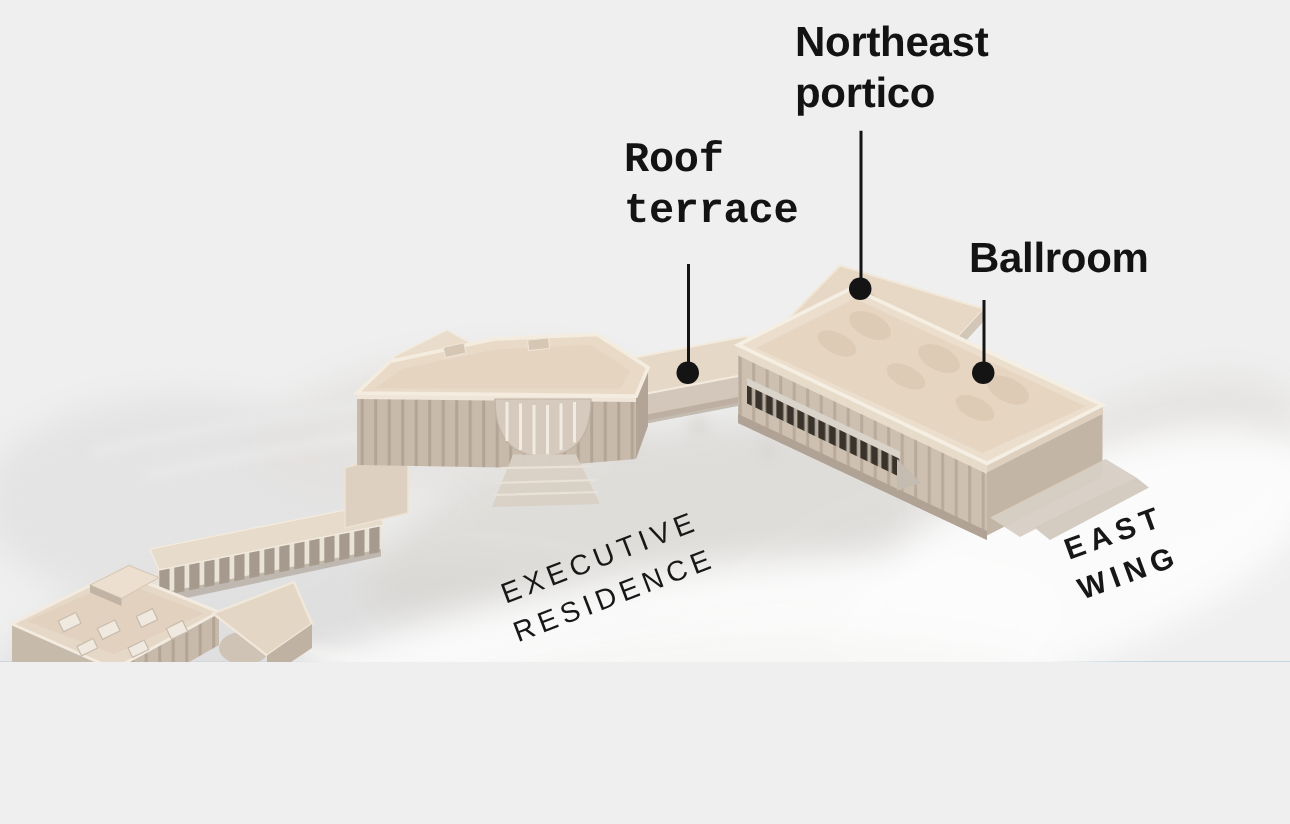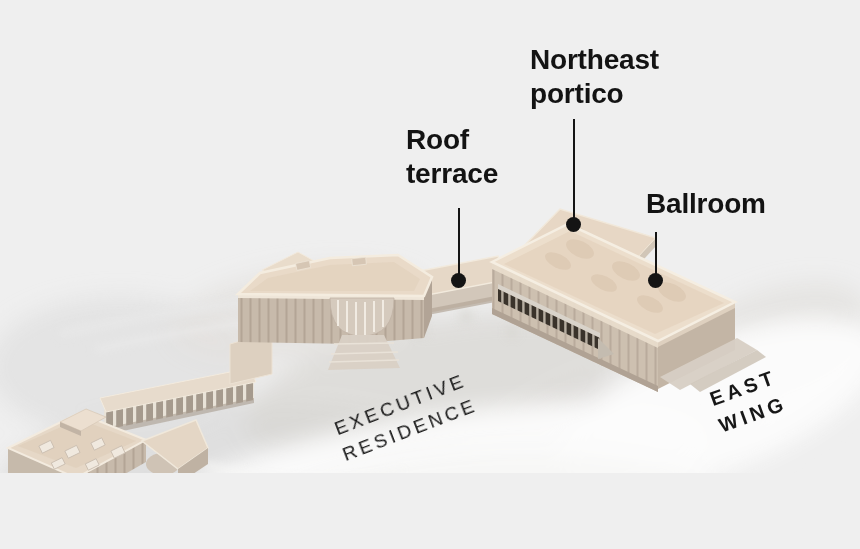"Northeast portico" .stage { margin-top: 32px -> none }
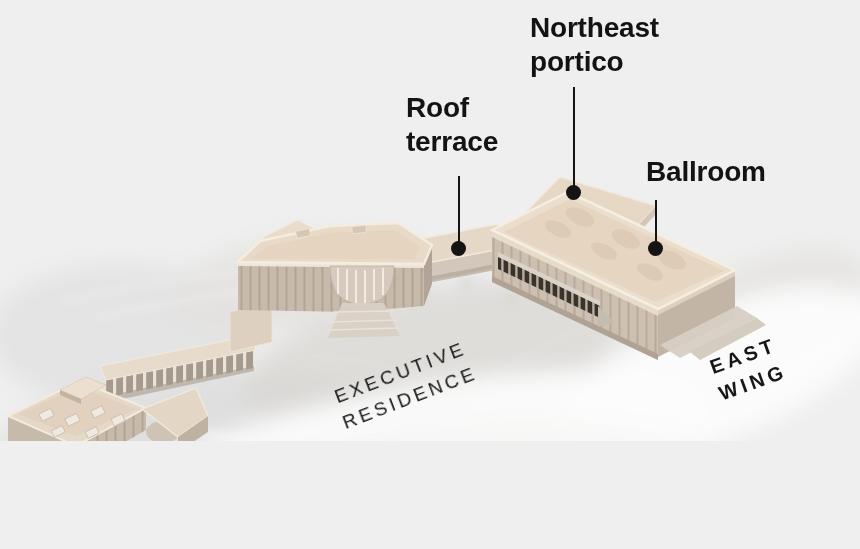"Roof terrace" .c-rt .callout-label { font-family: none -> Liberation Mono, monospace; left: 406px -> 416px }
